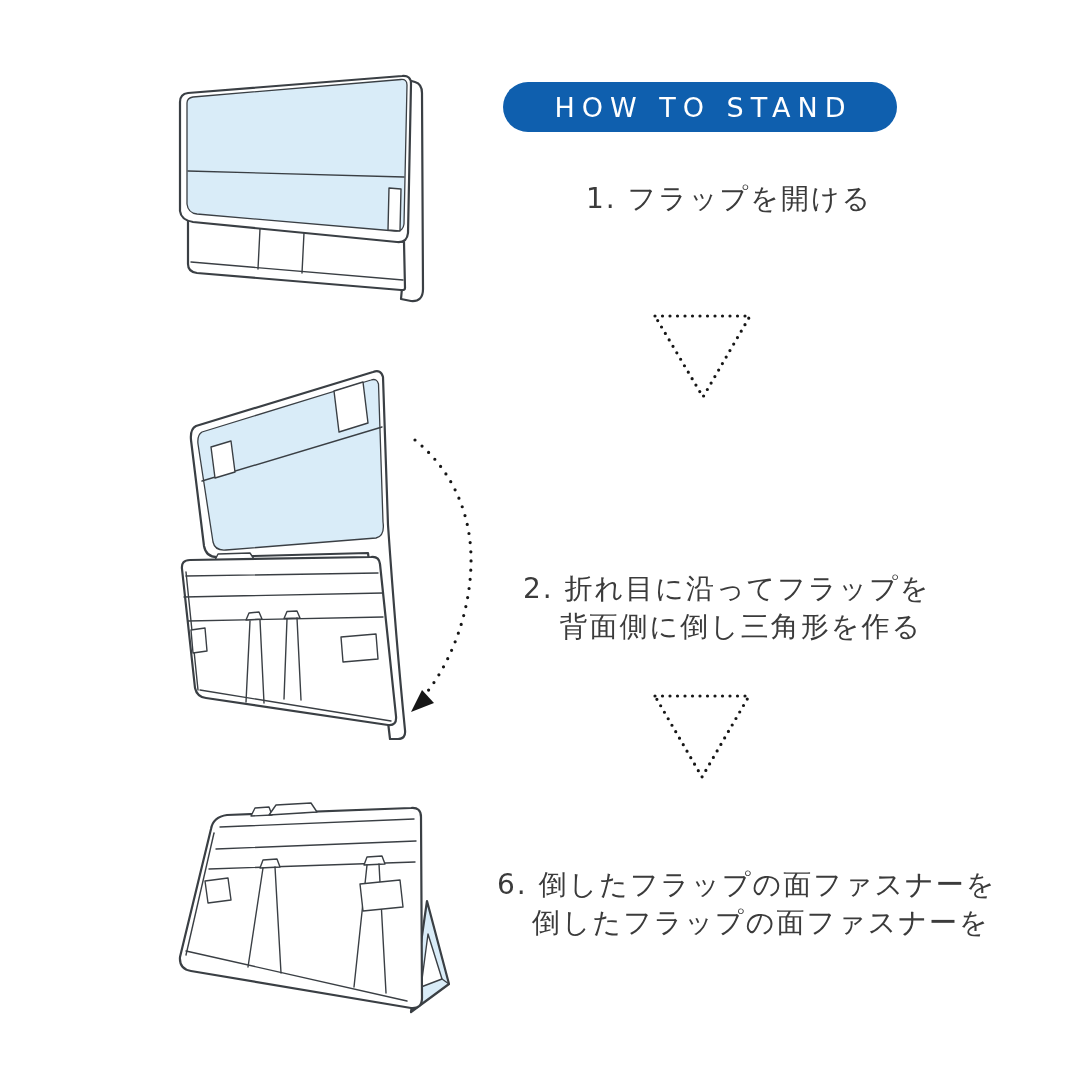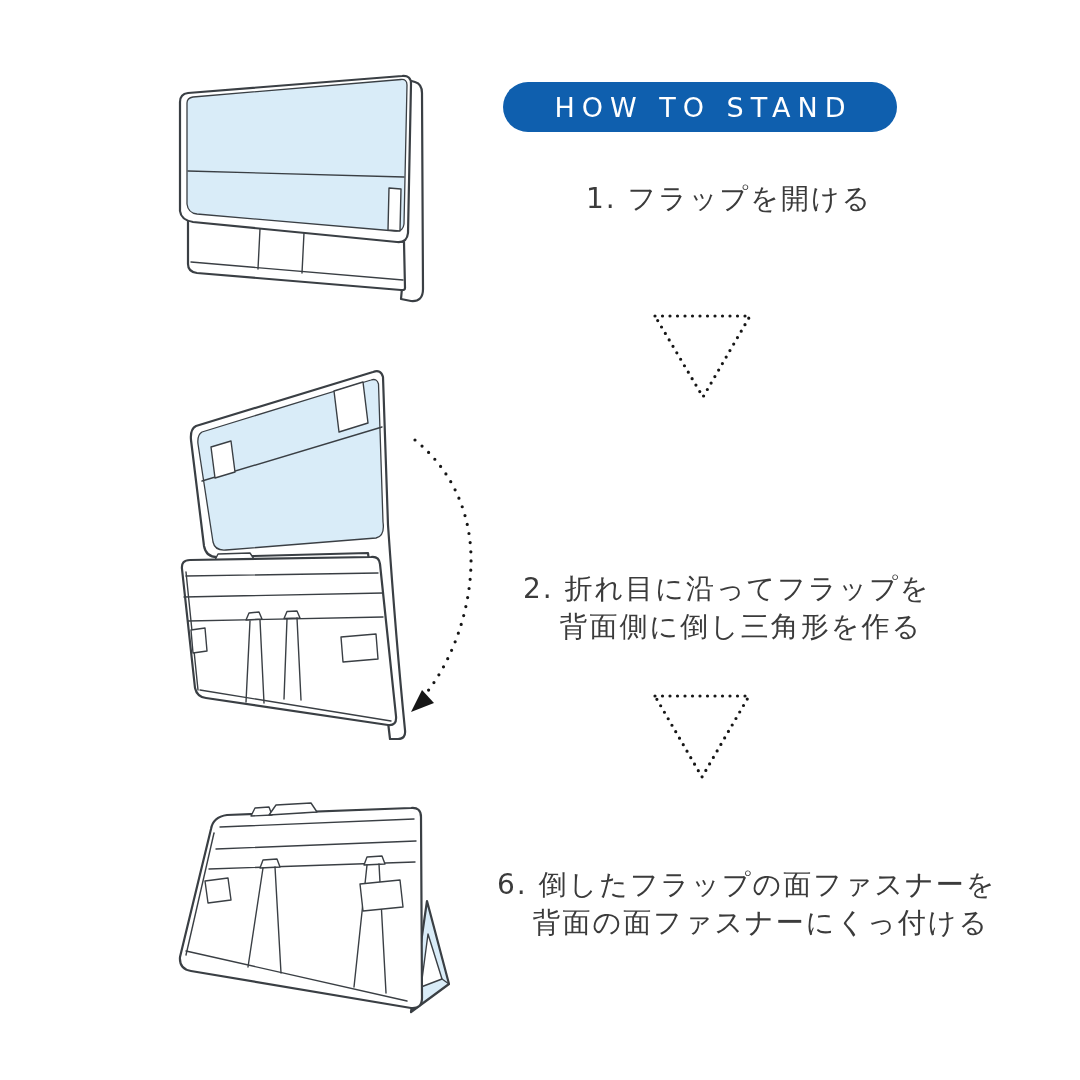"背面の面ファスナーにくっ付ける" div.indent { text: 背面の面ファスナーにくっ付ける -> 倒したフラップの面ファスナーを }
